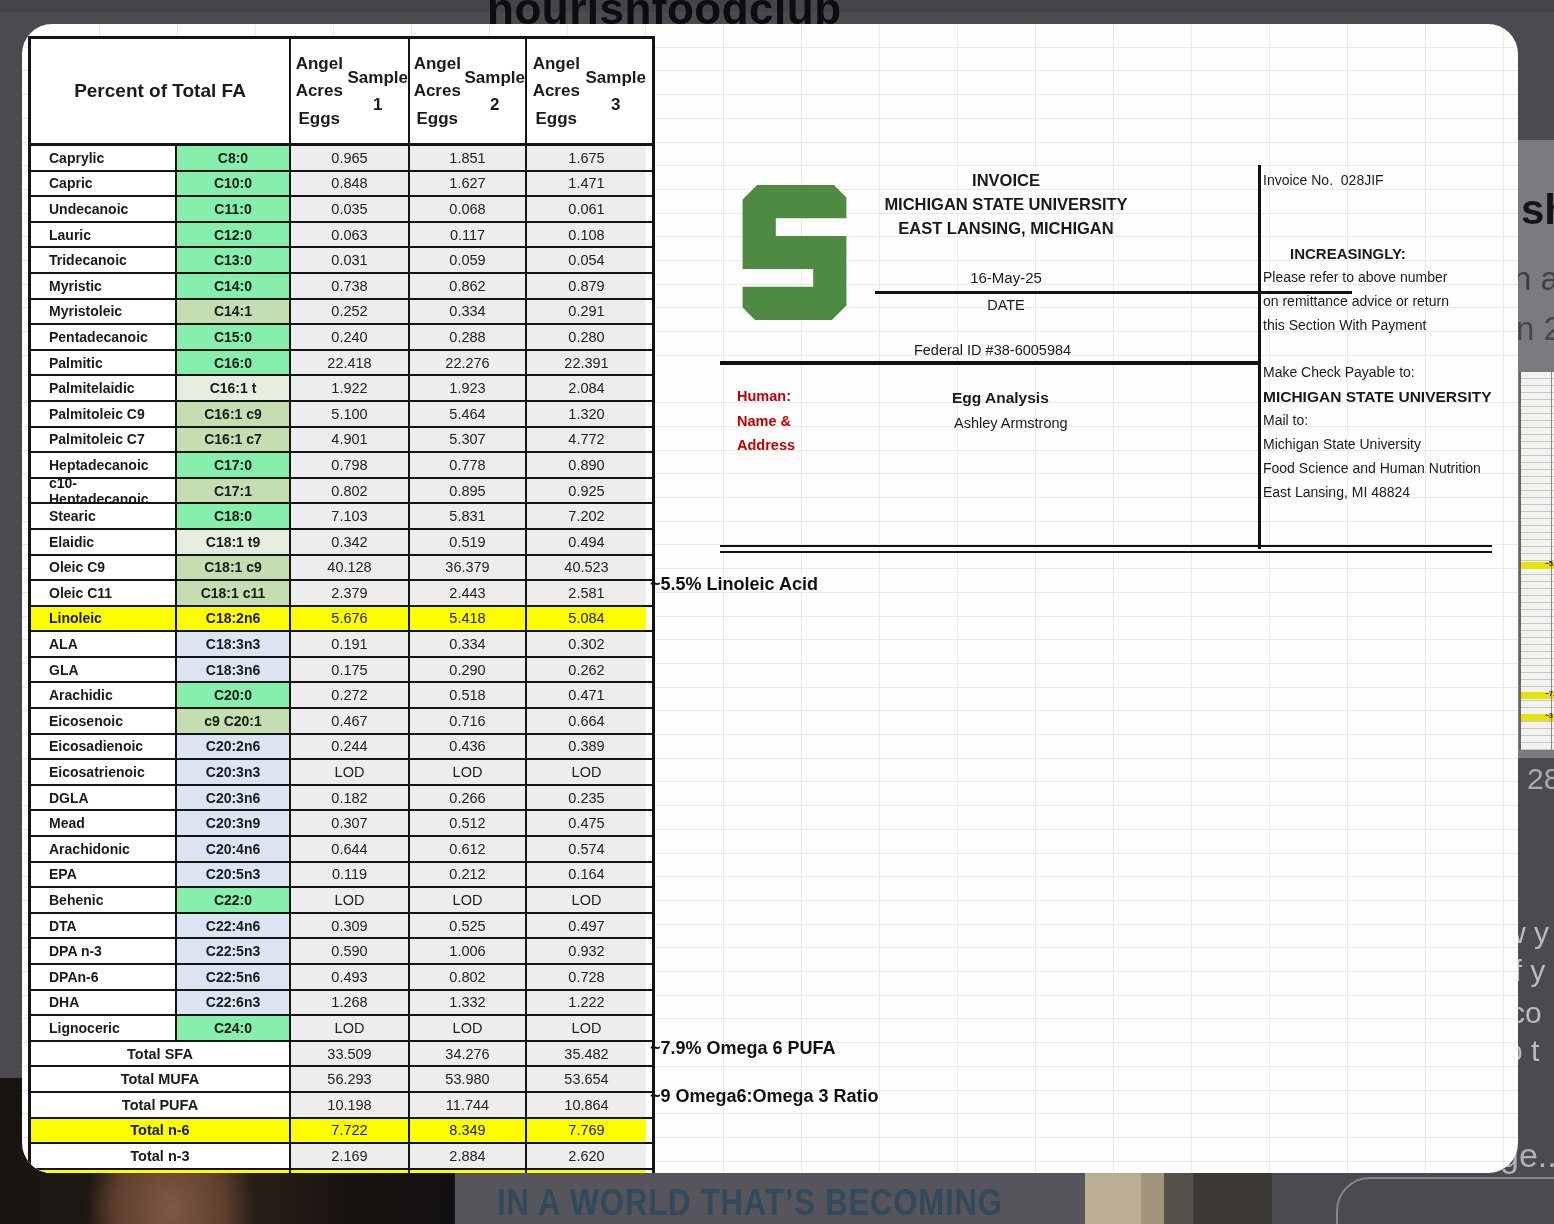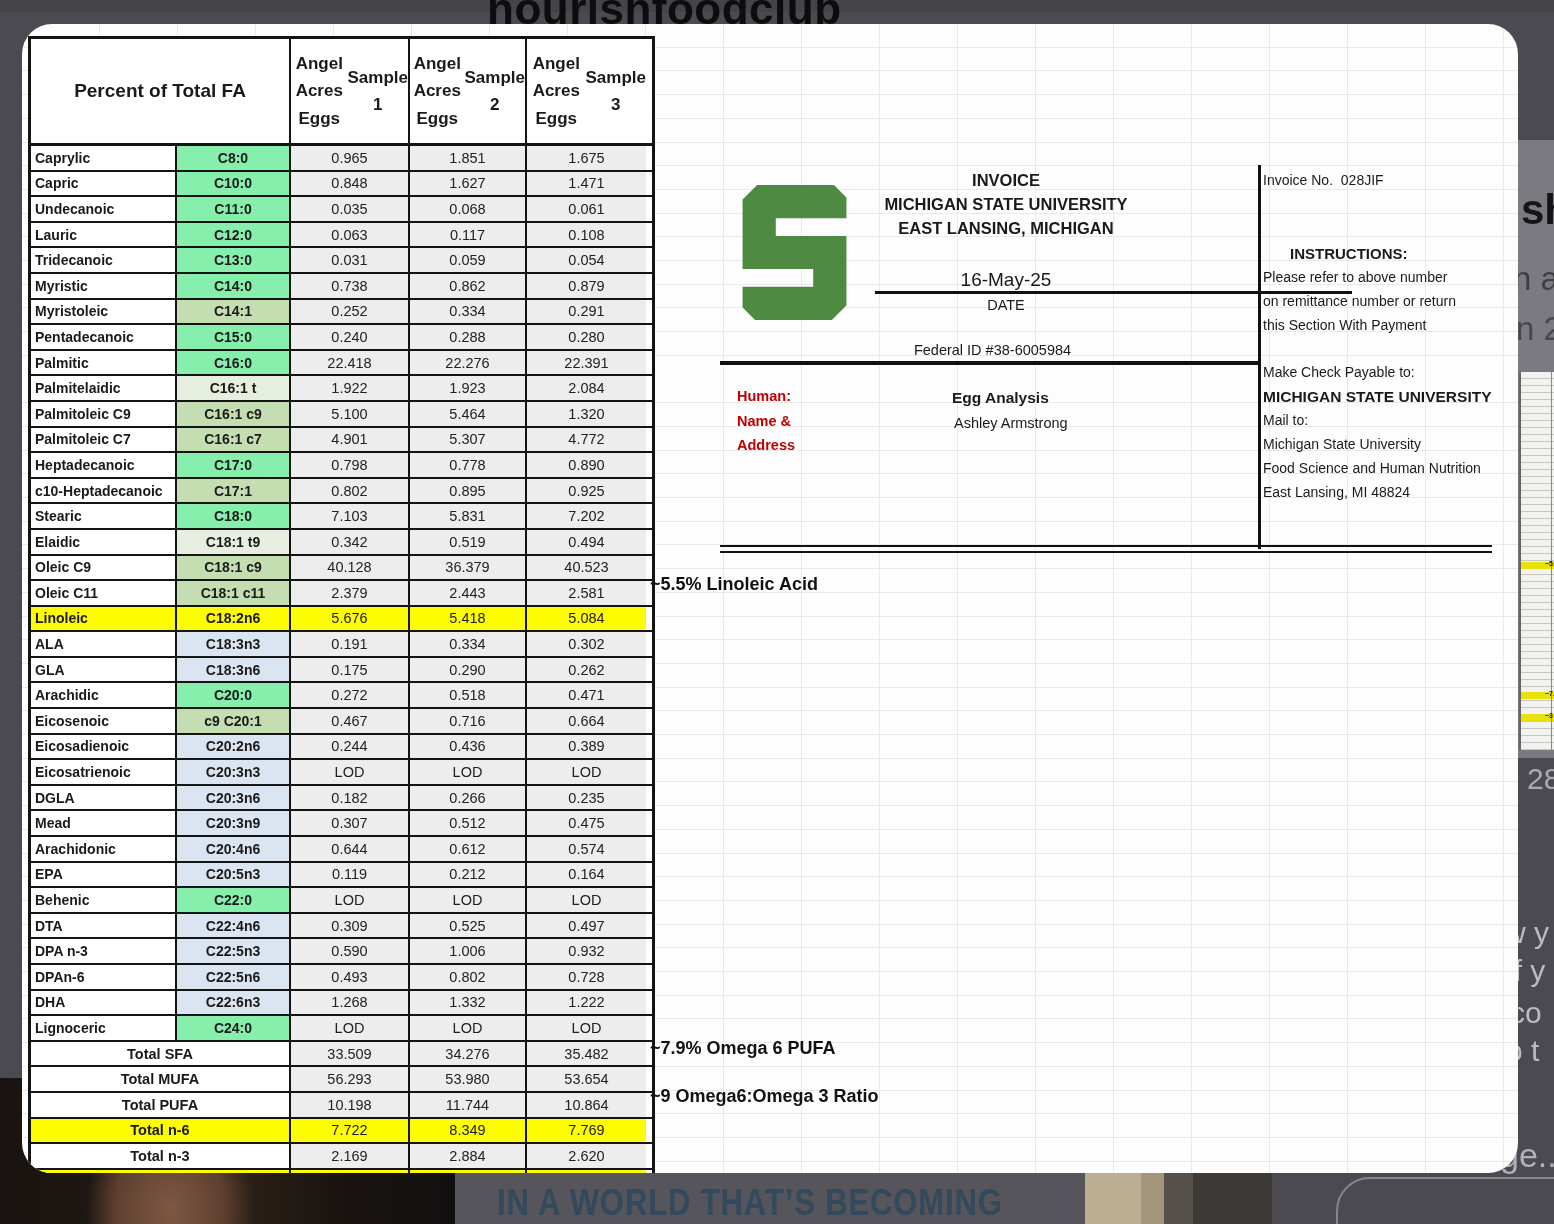"Caprylic" .cell-name { padding-left: 4px -> 18px }
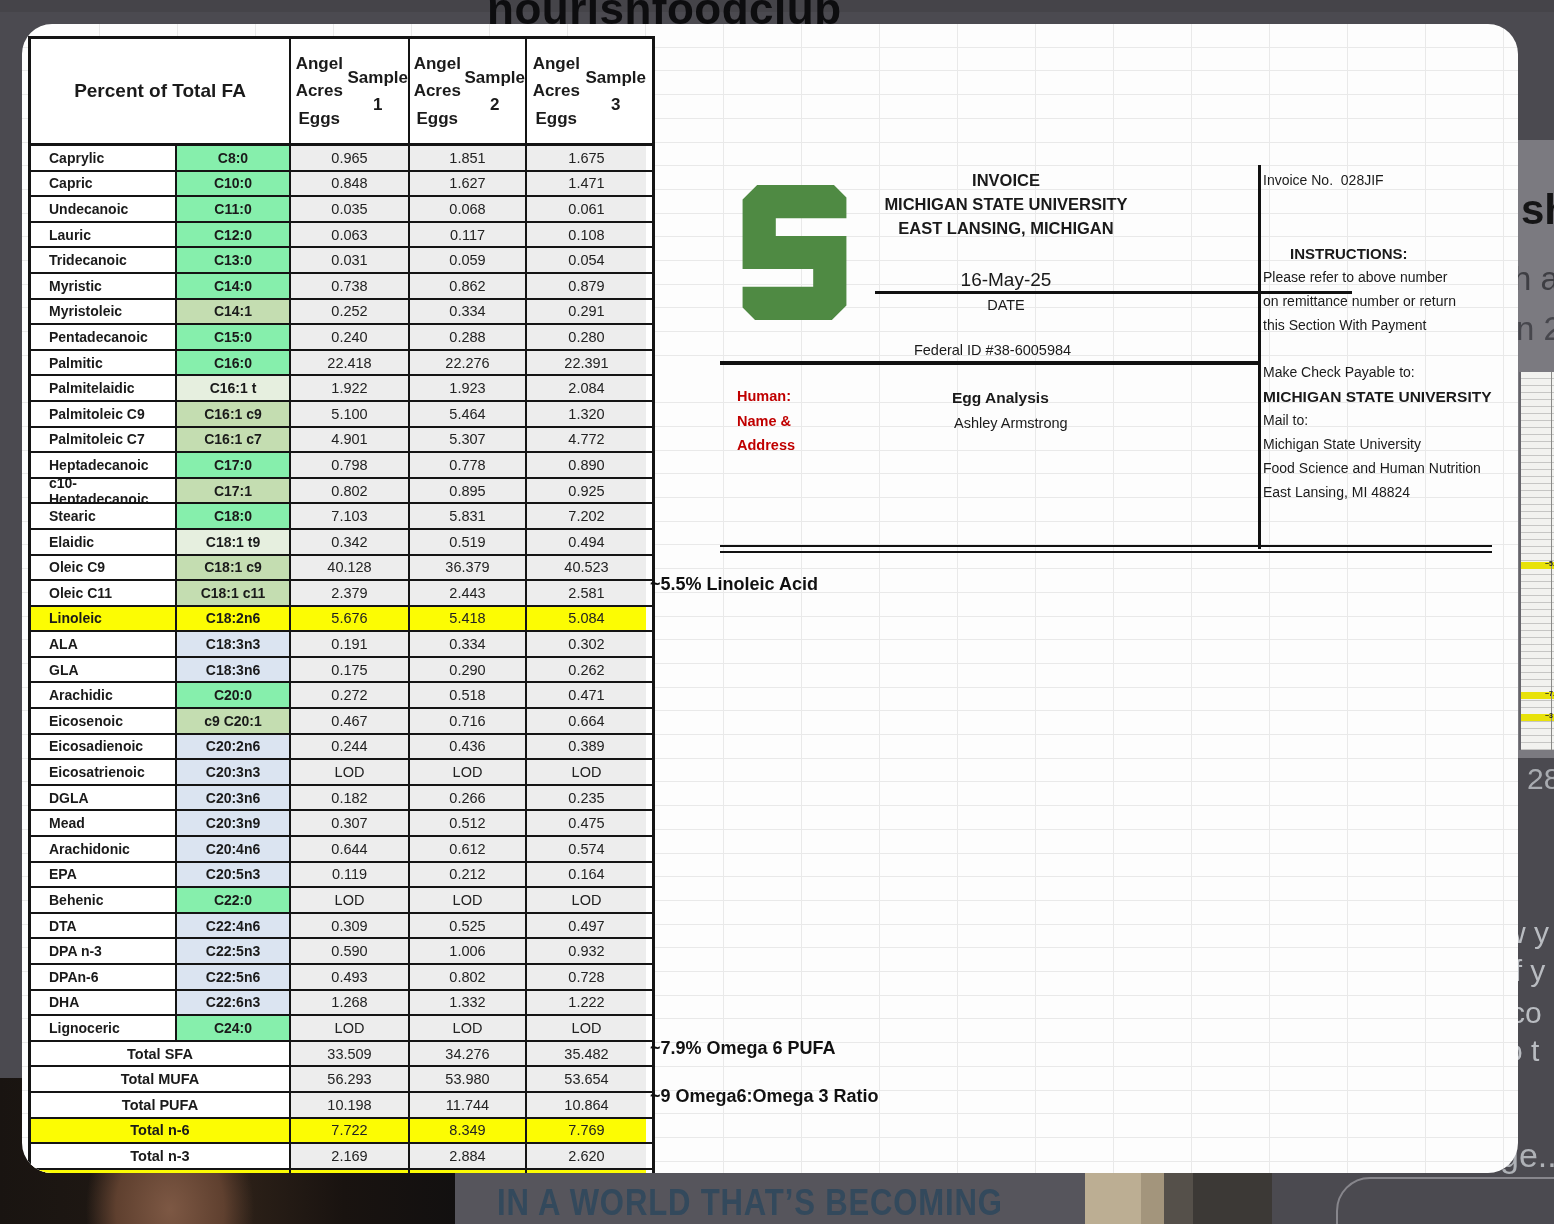"INSTRUCTIONS:" div.panel-t { text: INSTRUCTIONS -> INCREASINGLY }
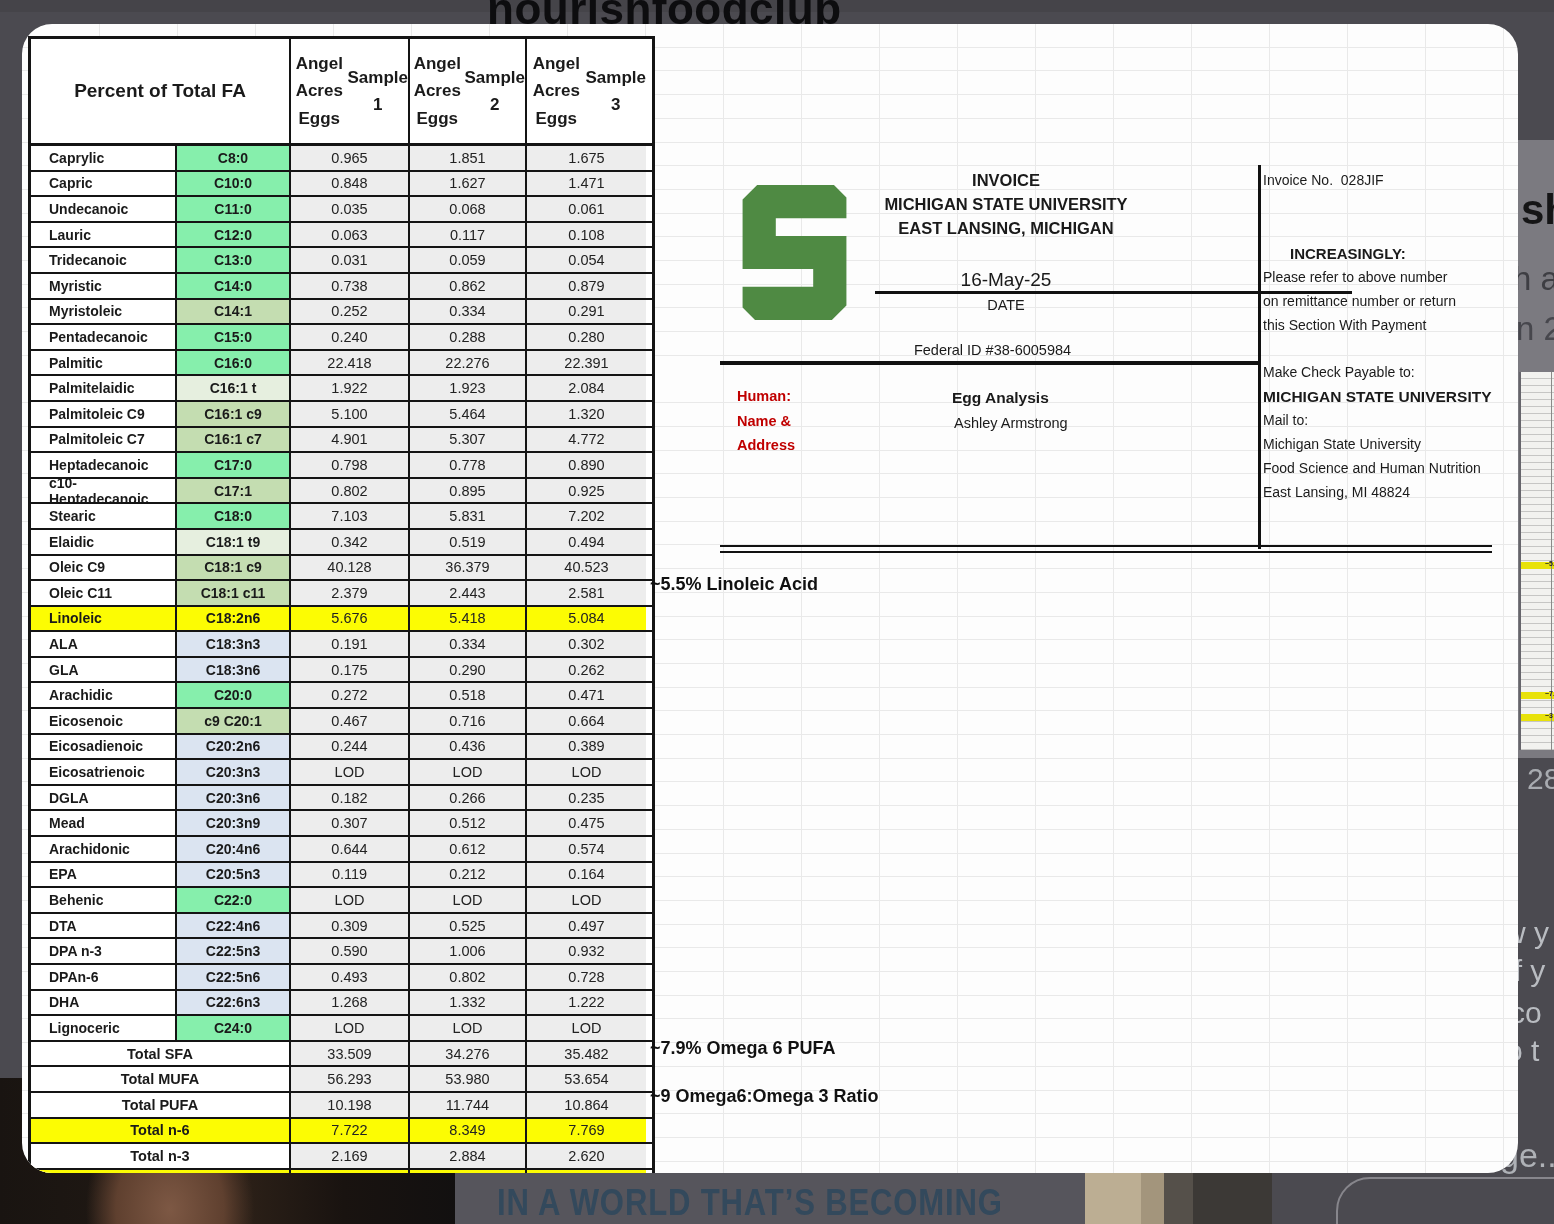"16-May-25" div.inv-c { font-size: 19px -> 15px }
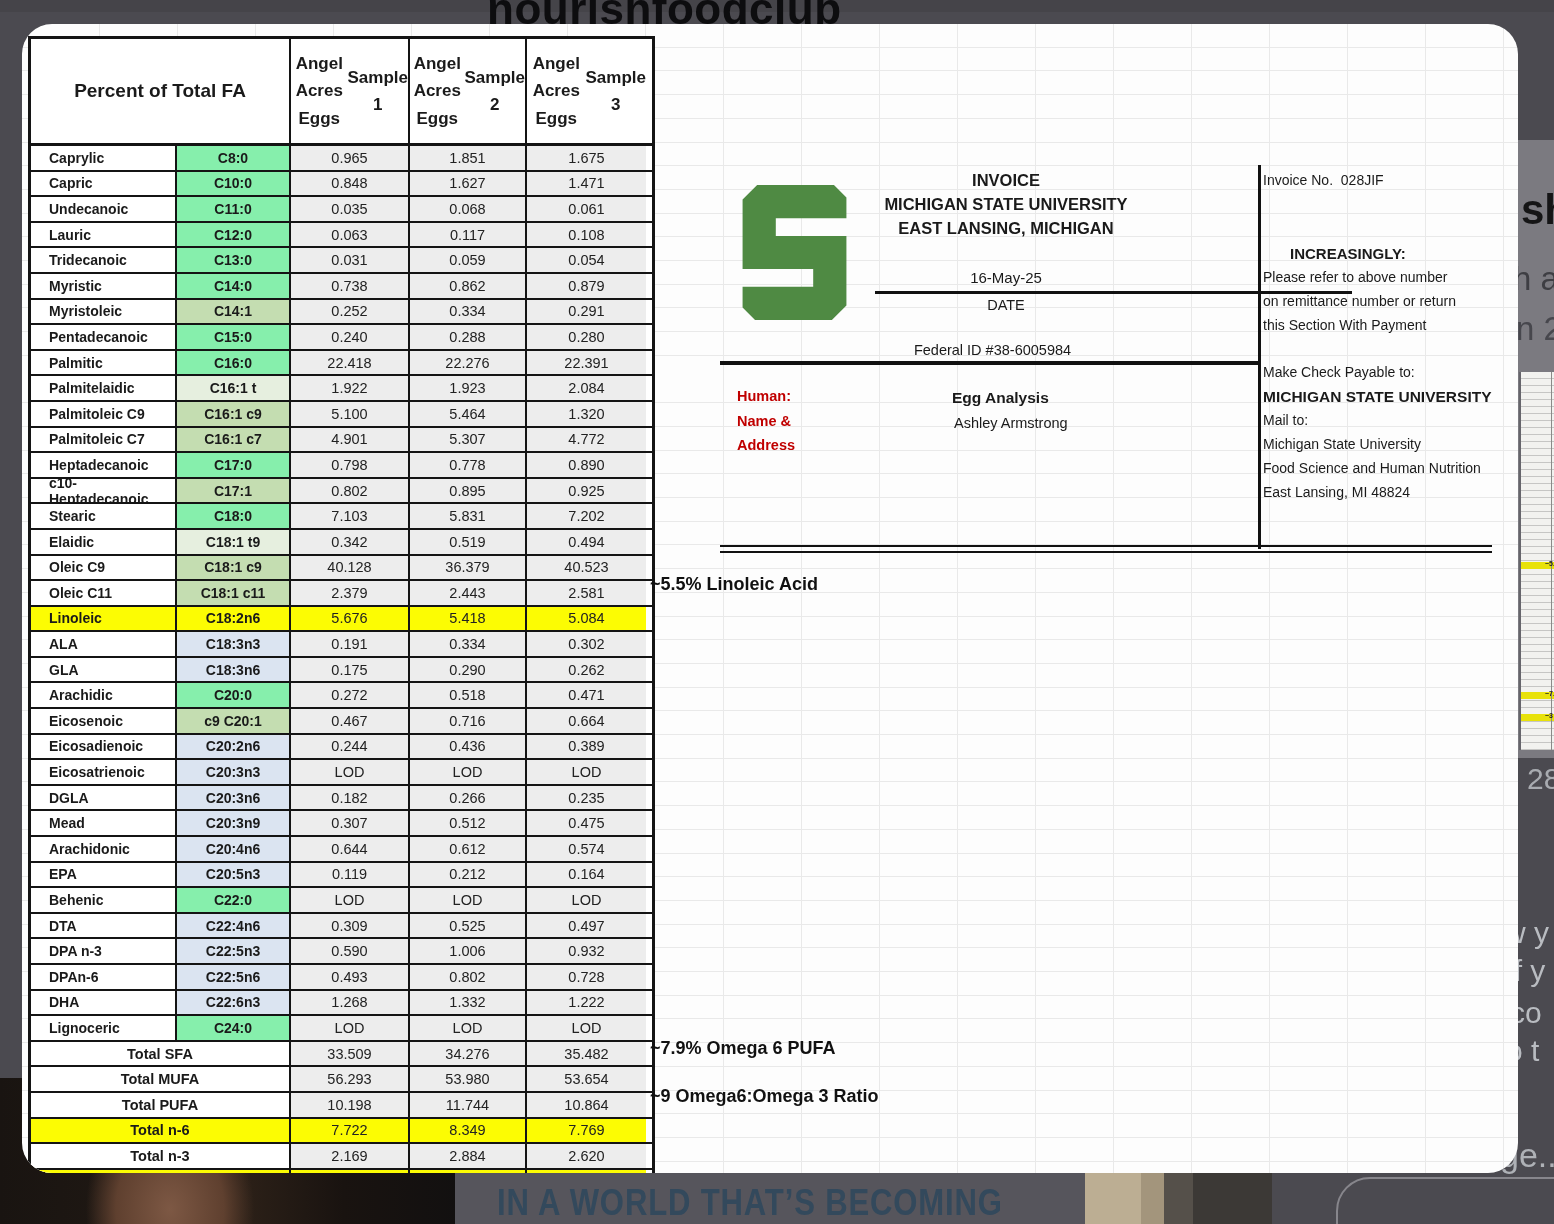"on remittance number or return" div.panel-t { text: number -> advice }
